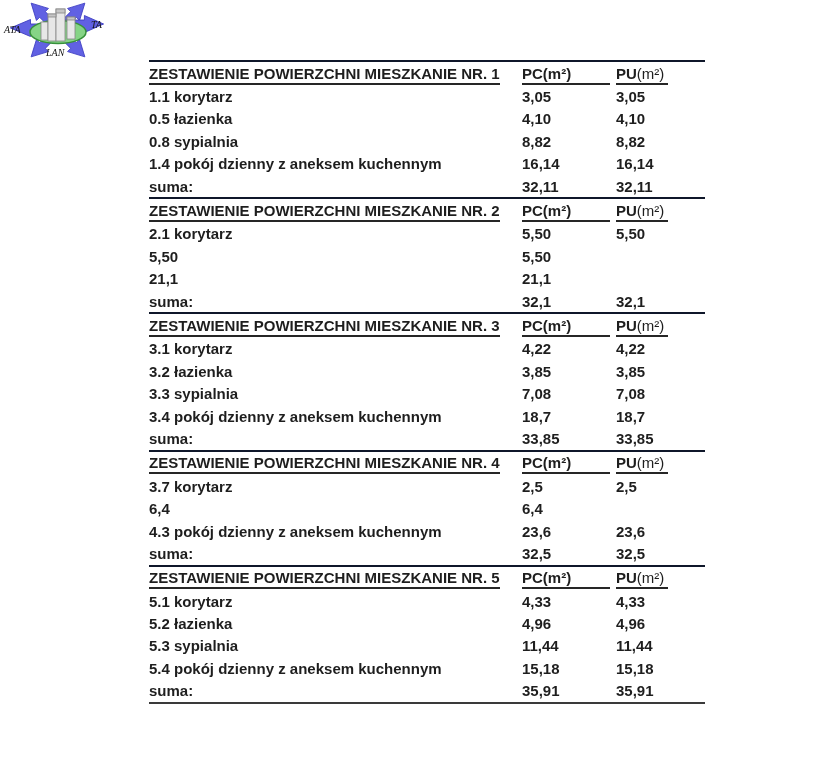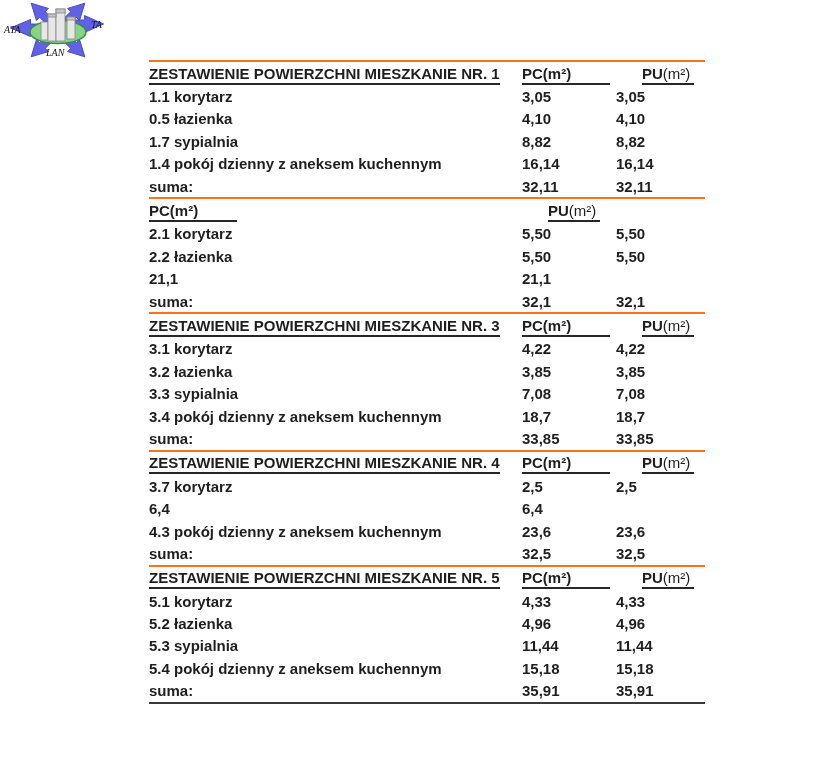"ZESTAWIENIE POWIERZCHNI MIESZKANIE NR. 1" .section { border-top: 2px solid #f97316 -> 2px solid #0f172a }
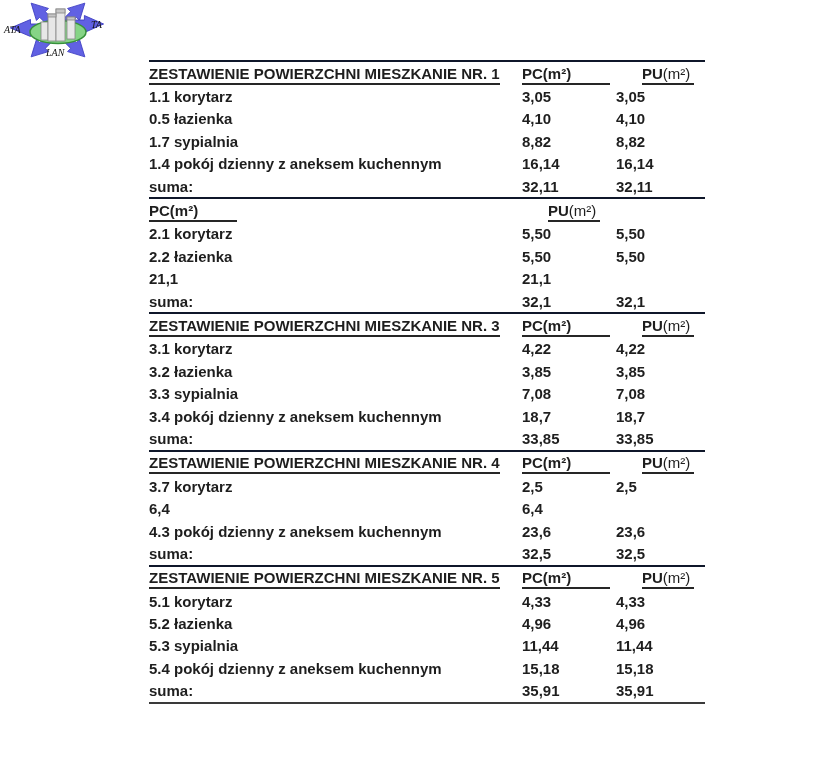"PU(m²)" .hd-pu { margin-left: 26px -> none }
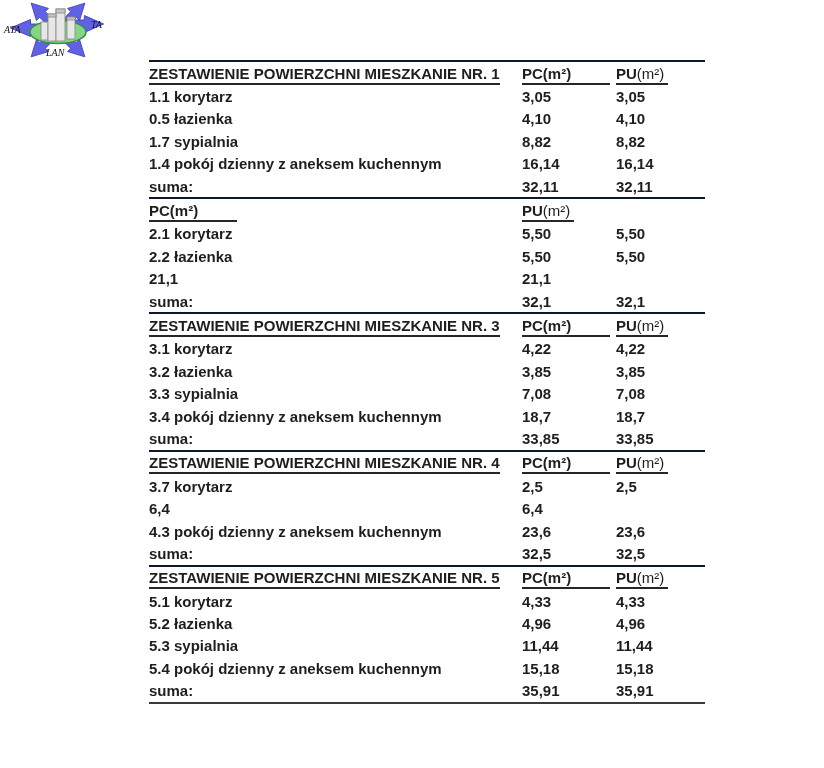"1.7 sypialnia" span.cell { text: 1.7 -> 0.8 }
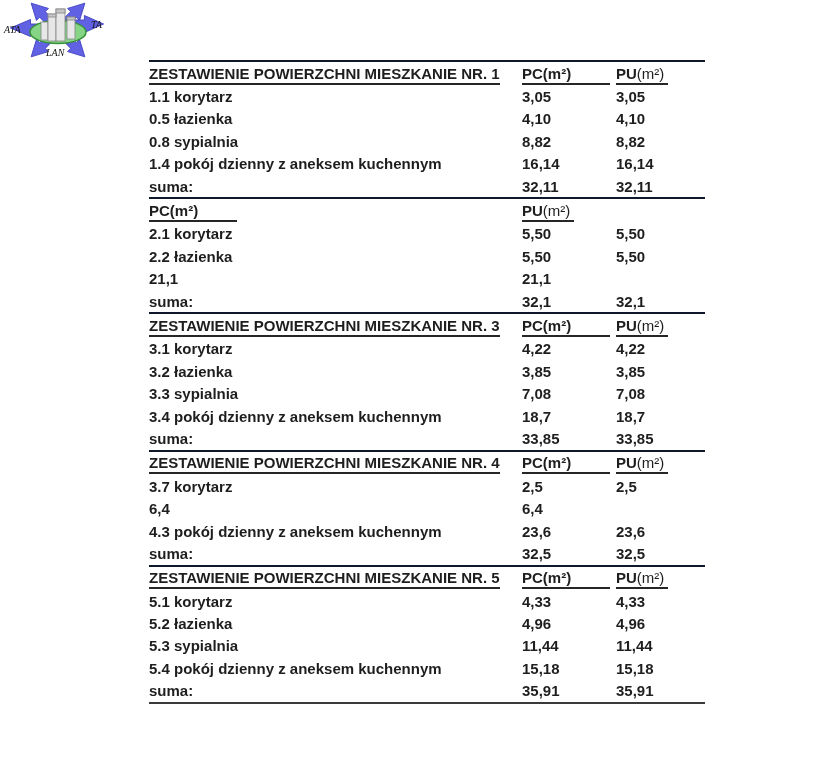"ZESTAWIENIE POWIERZCHNI MIESZKANIE NR. 2" span.cell { html: none -> <span><span>ZESTAWIENIE POWIERZCHNI MIESZKANIE NR. 2</span></span> }
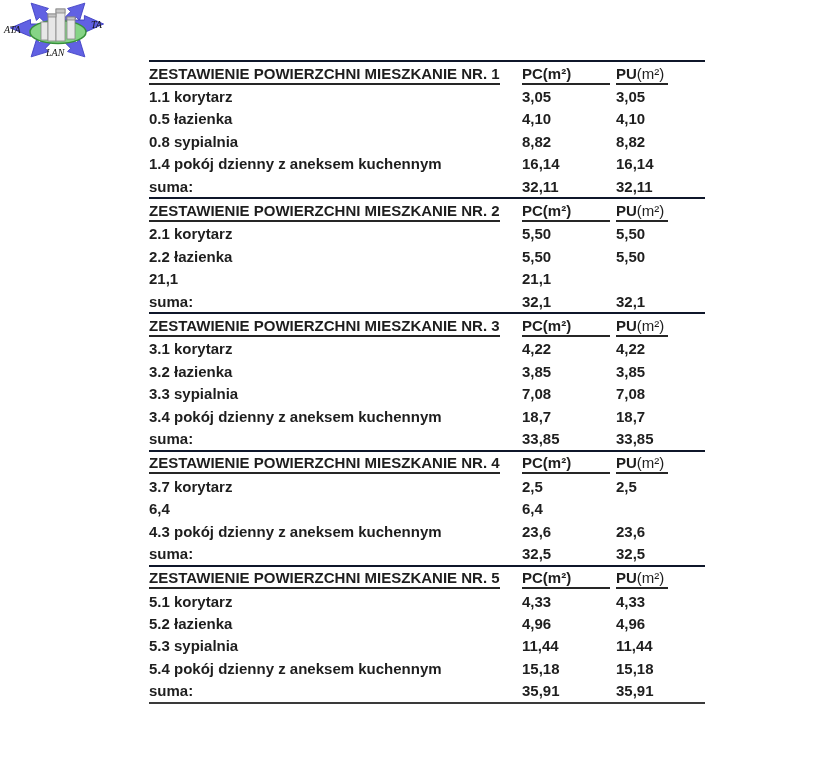"2.2 łazienka" span.cell { html: <span>2.2 łazienka</span> -> none }
